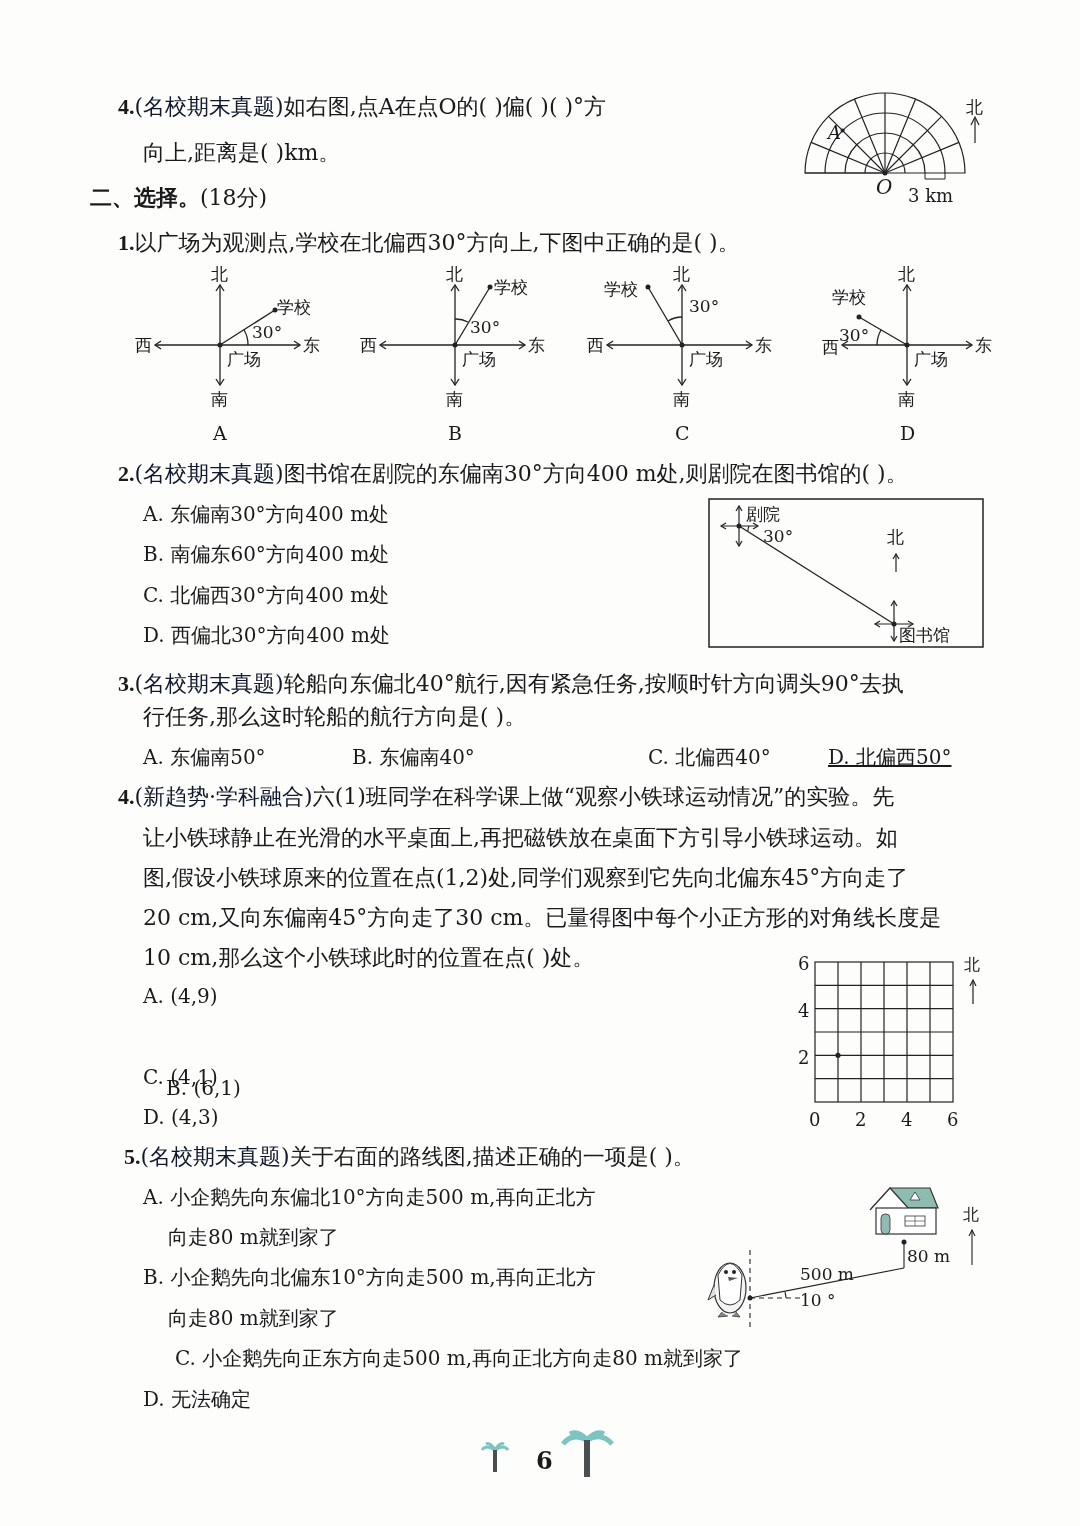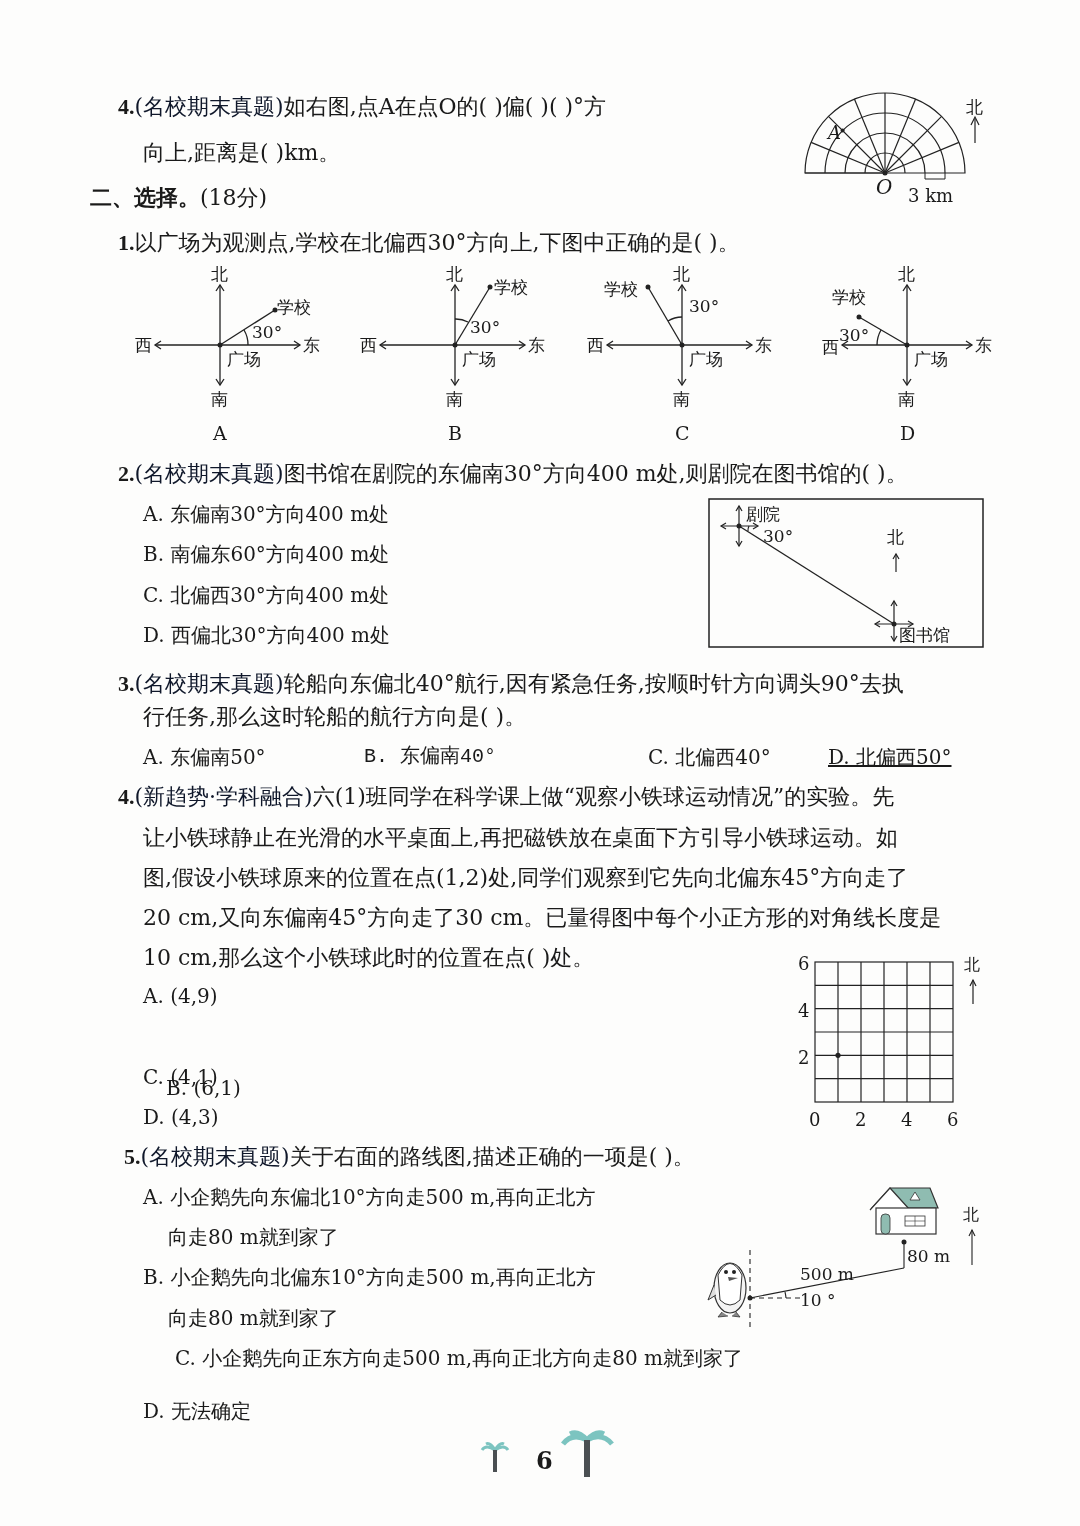"B. 东偏南40°" div.opt { font-family: Liberation Mono, monospace -> none; left: 364px -> 352px }
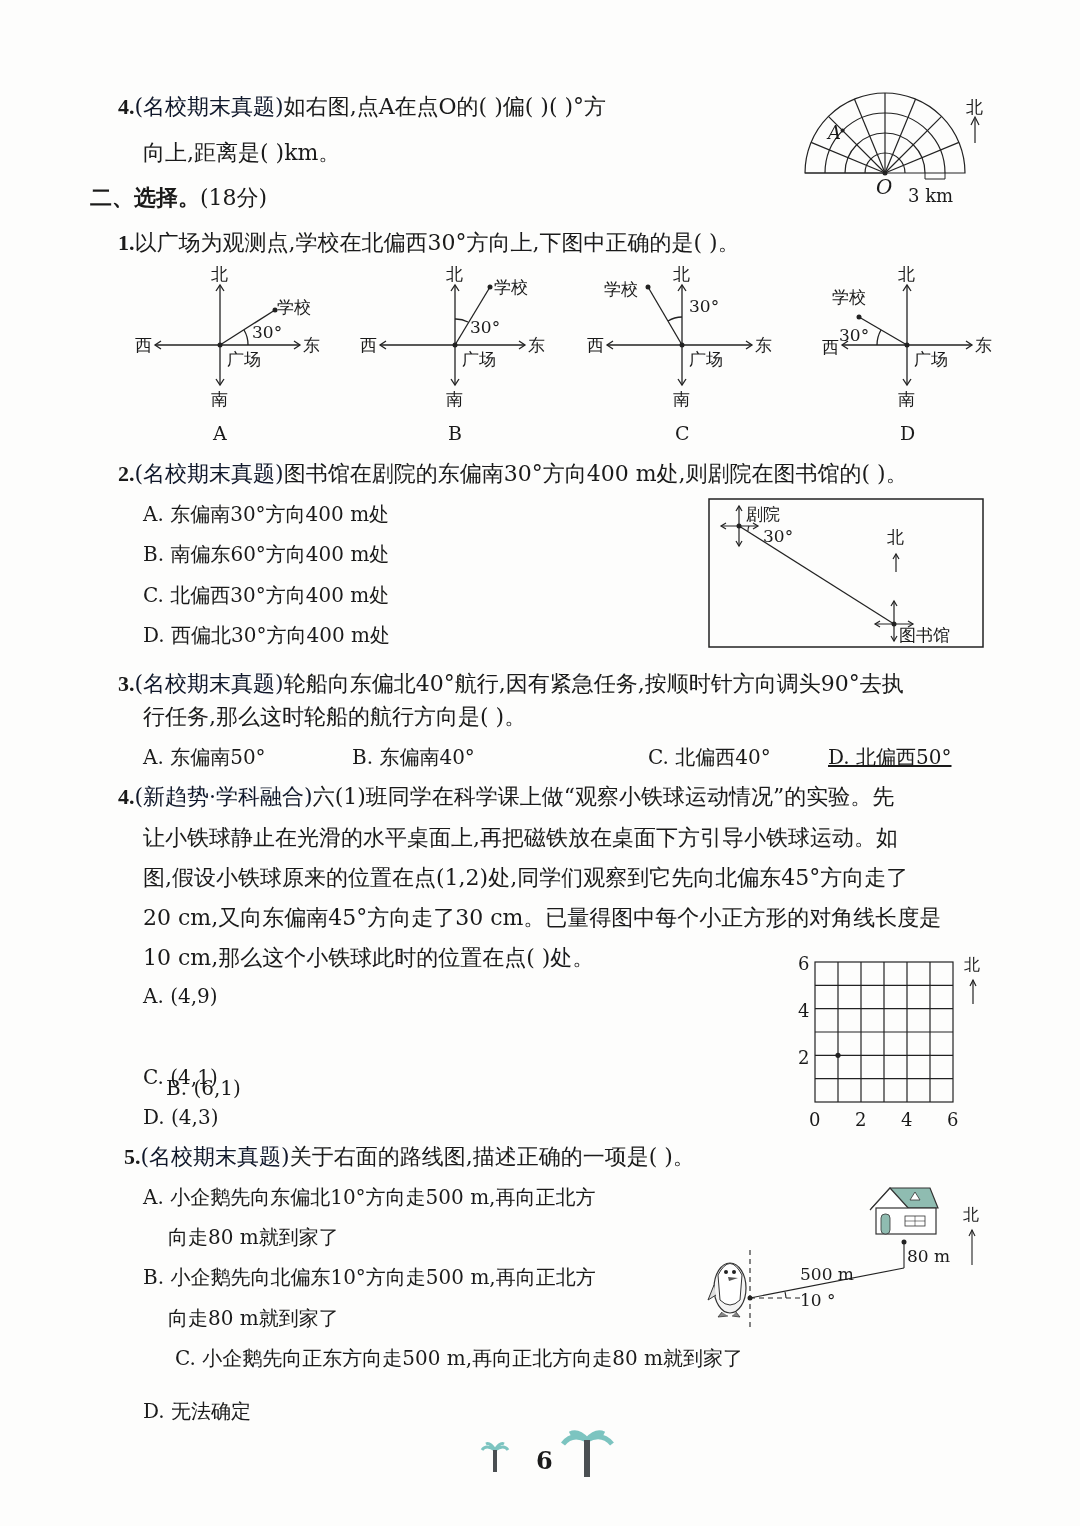"D. 无法确定" div.opt { margin-top: 12px -> none }
